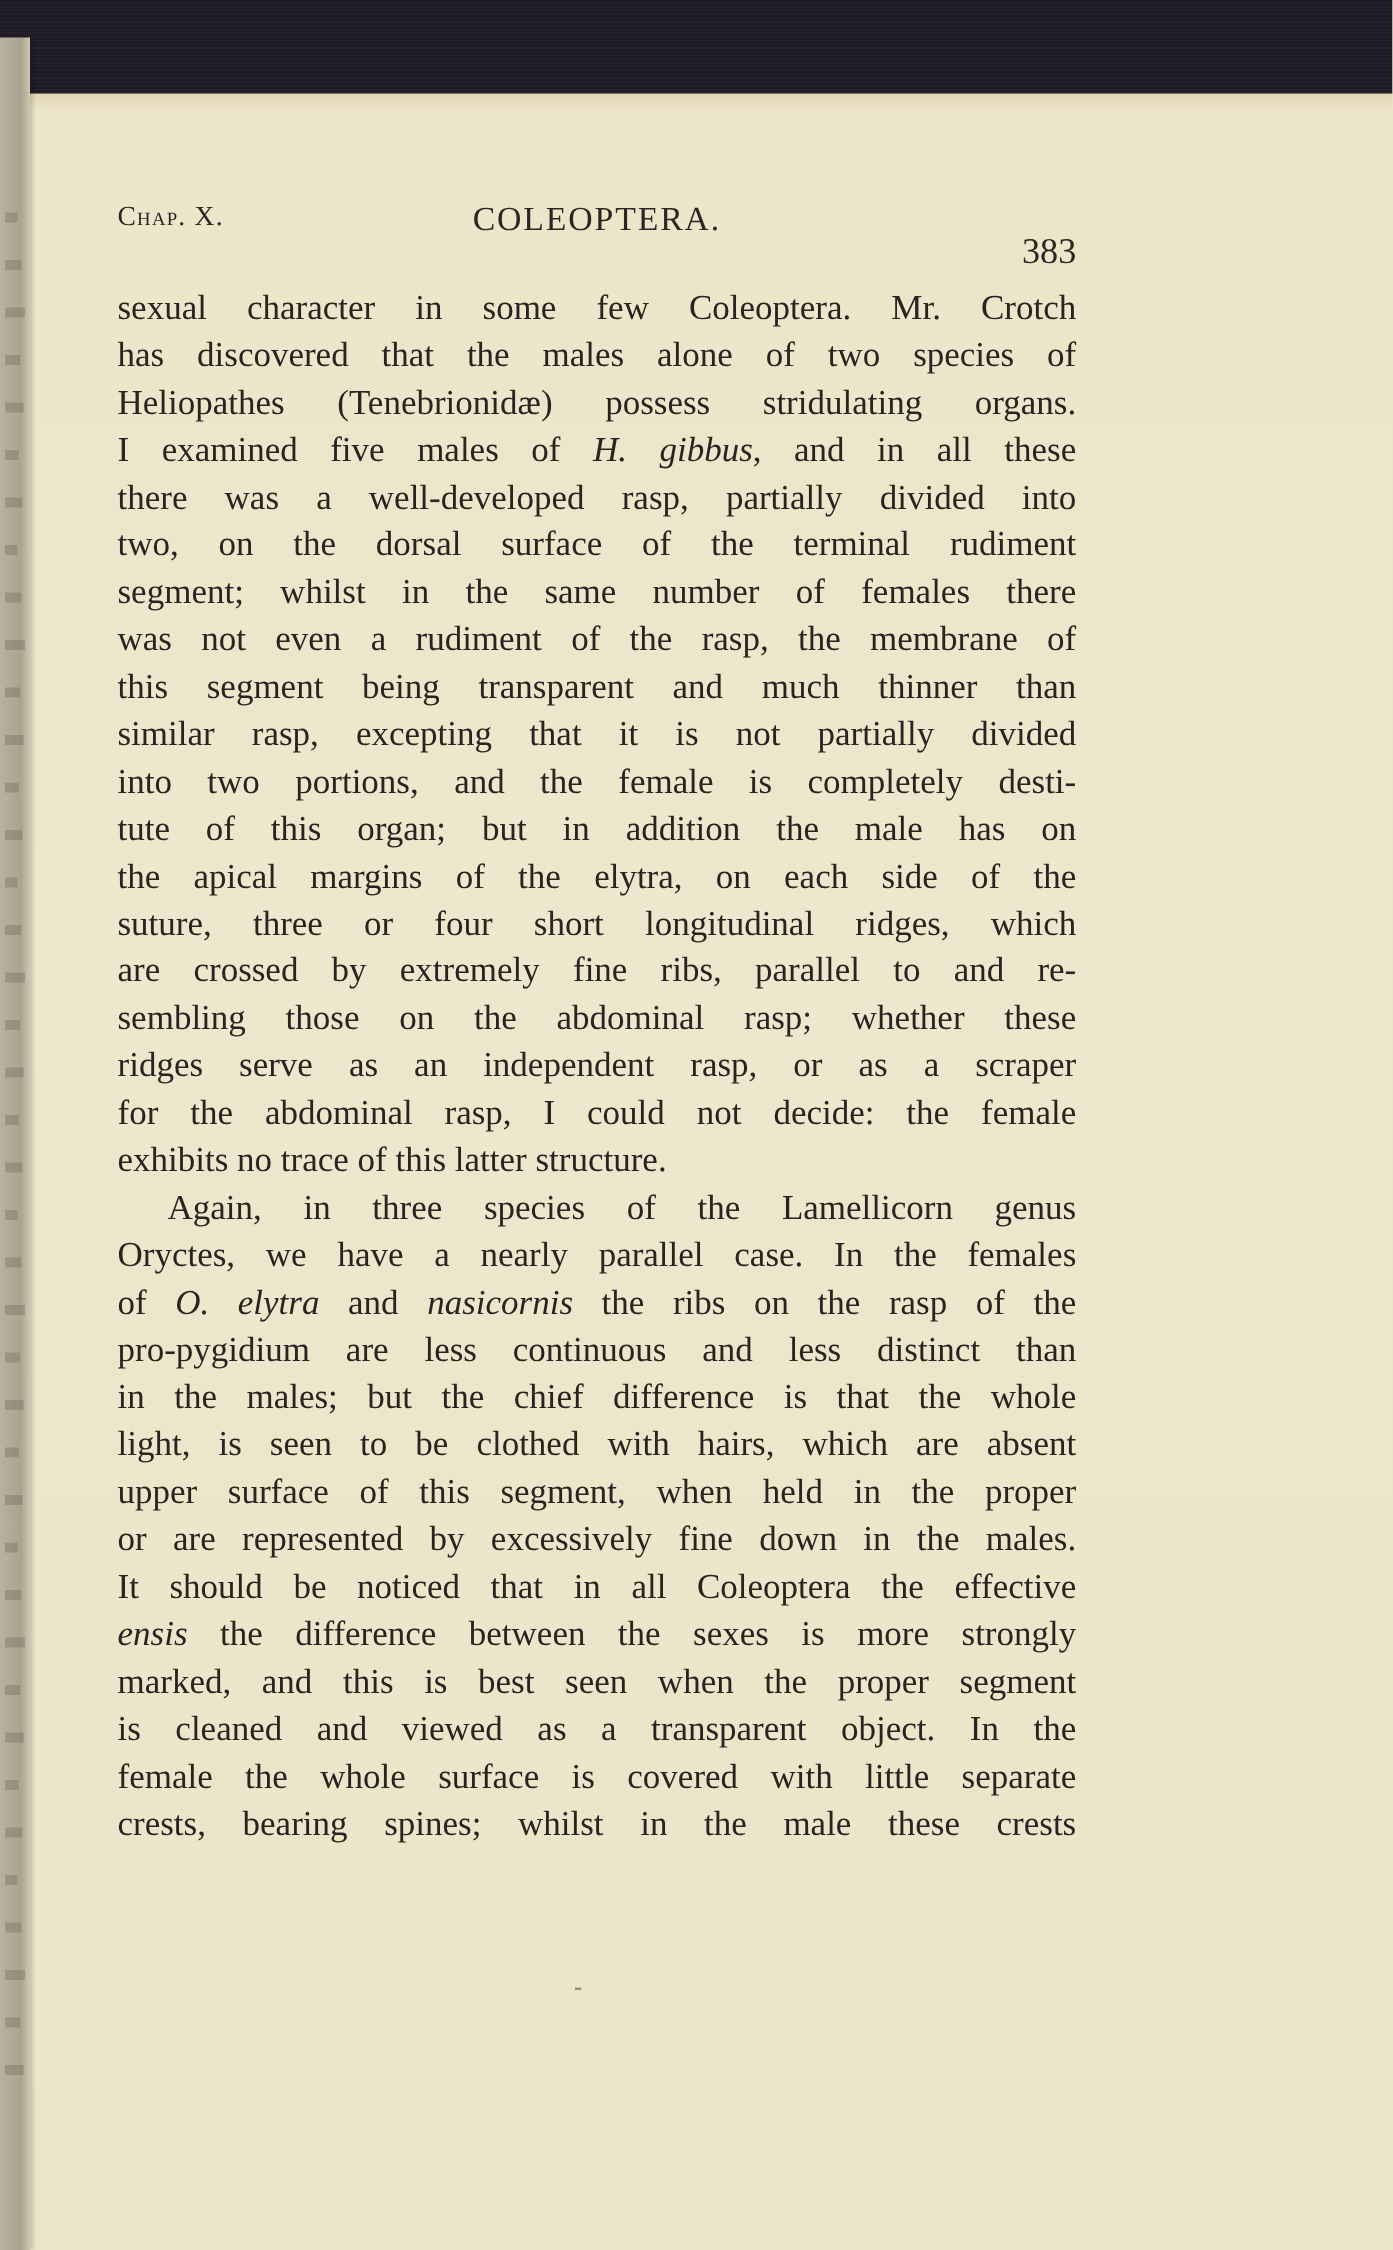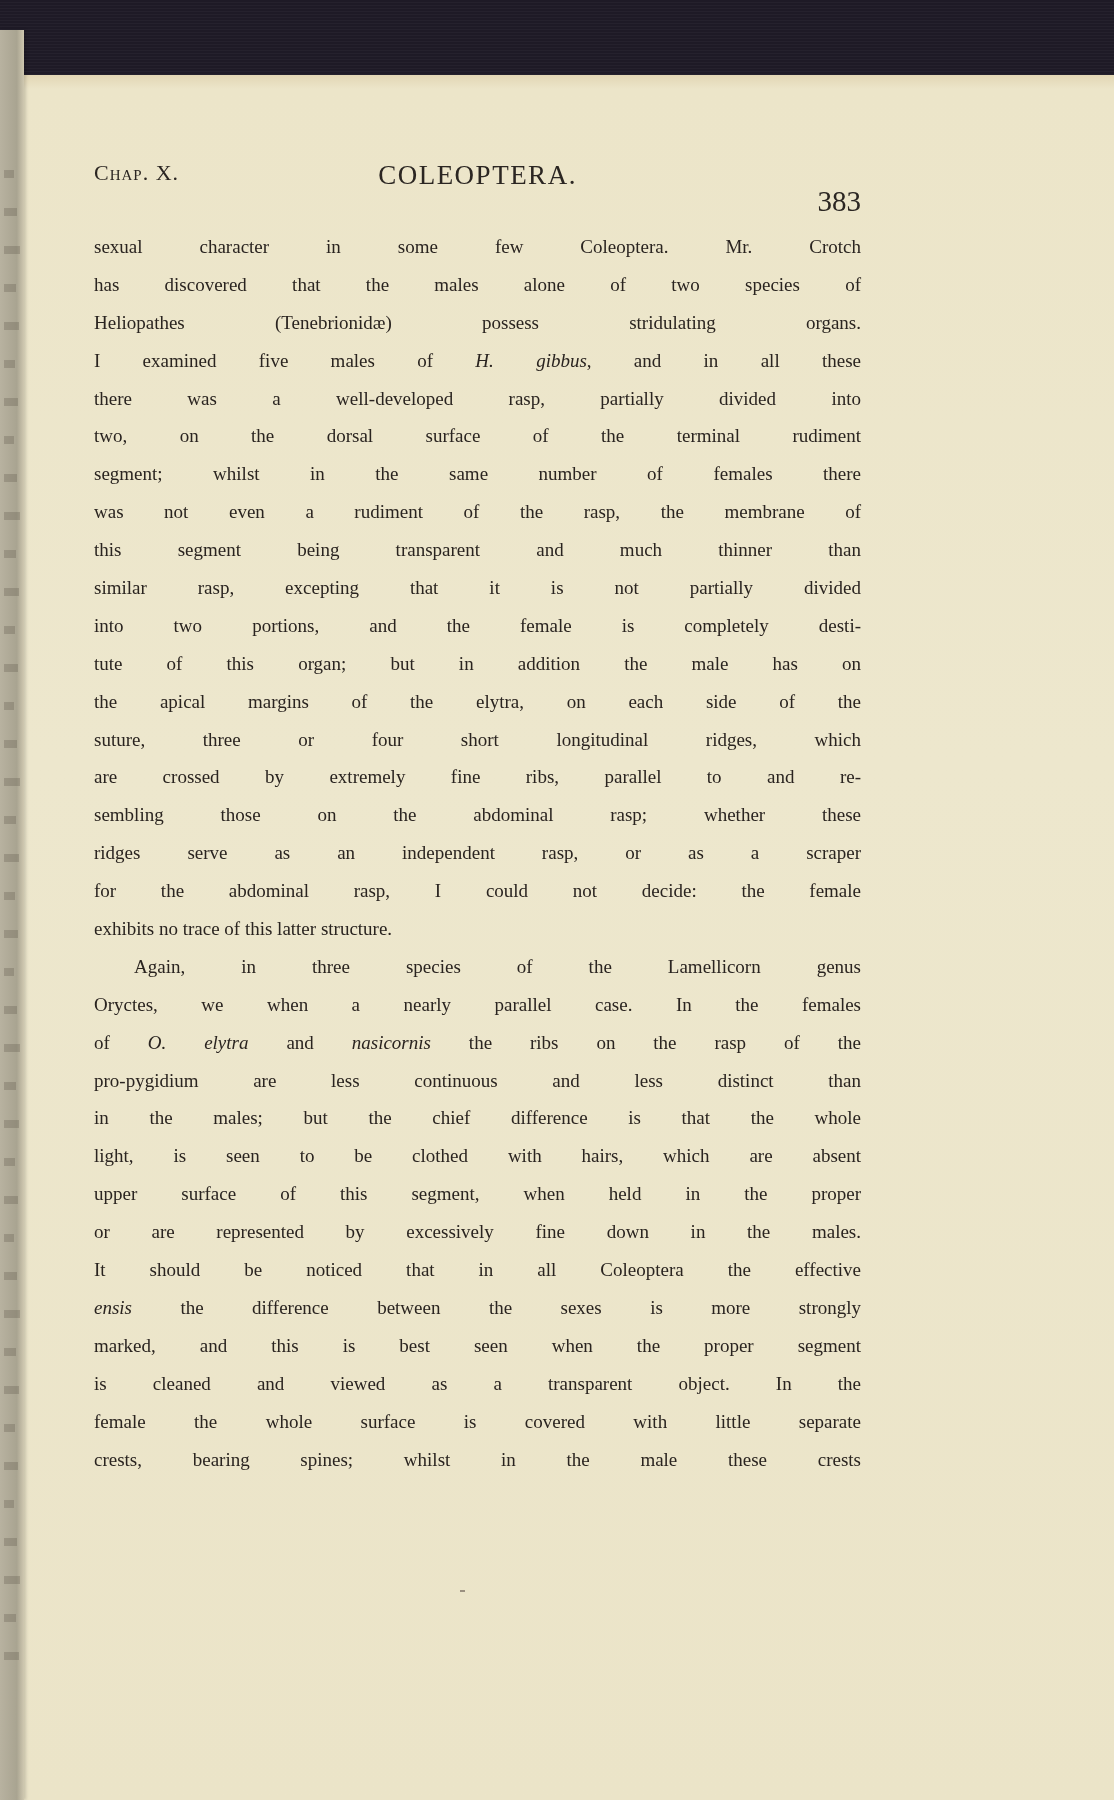"sexual character in some few" .body-text { font-size: 19px -> 28px }
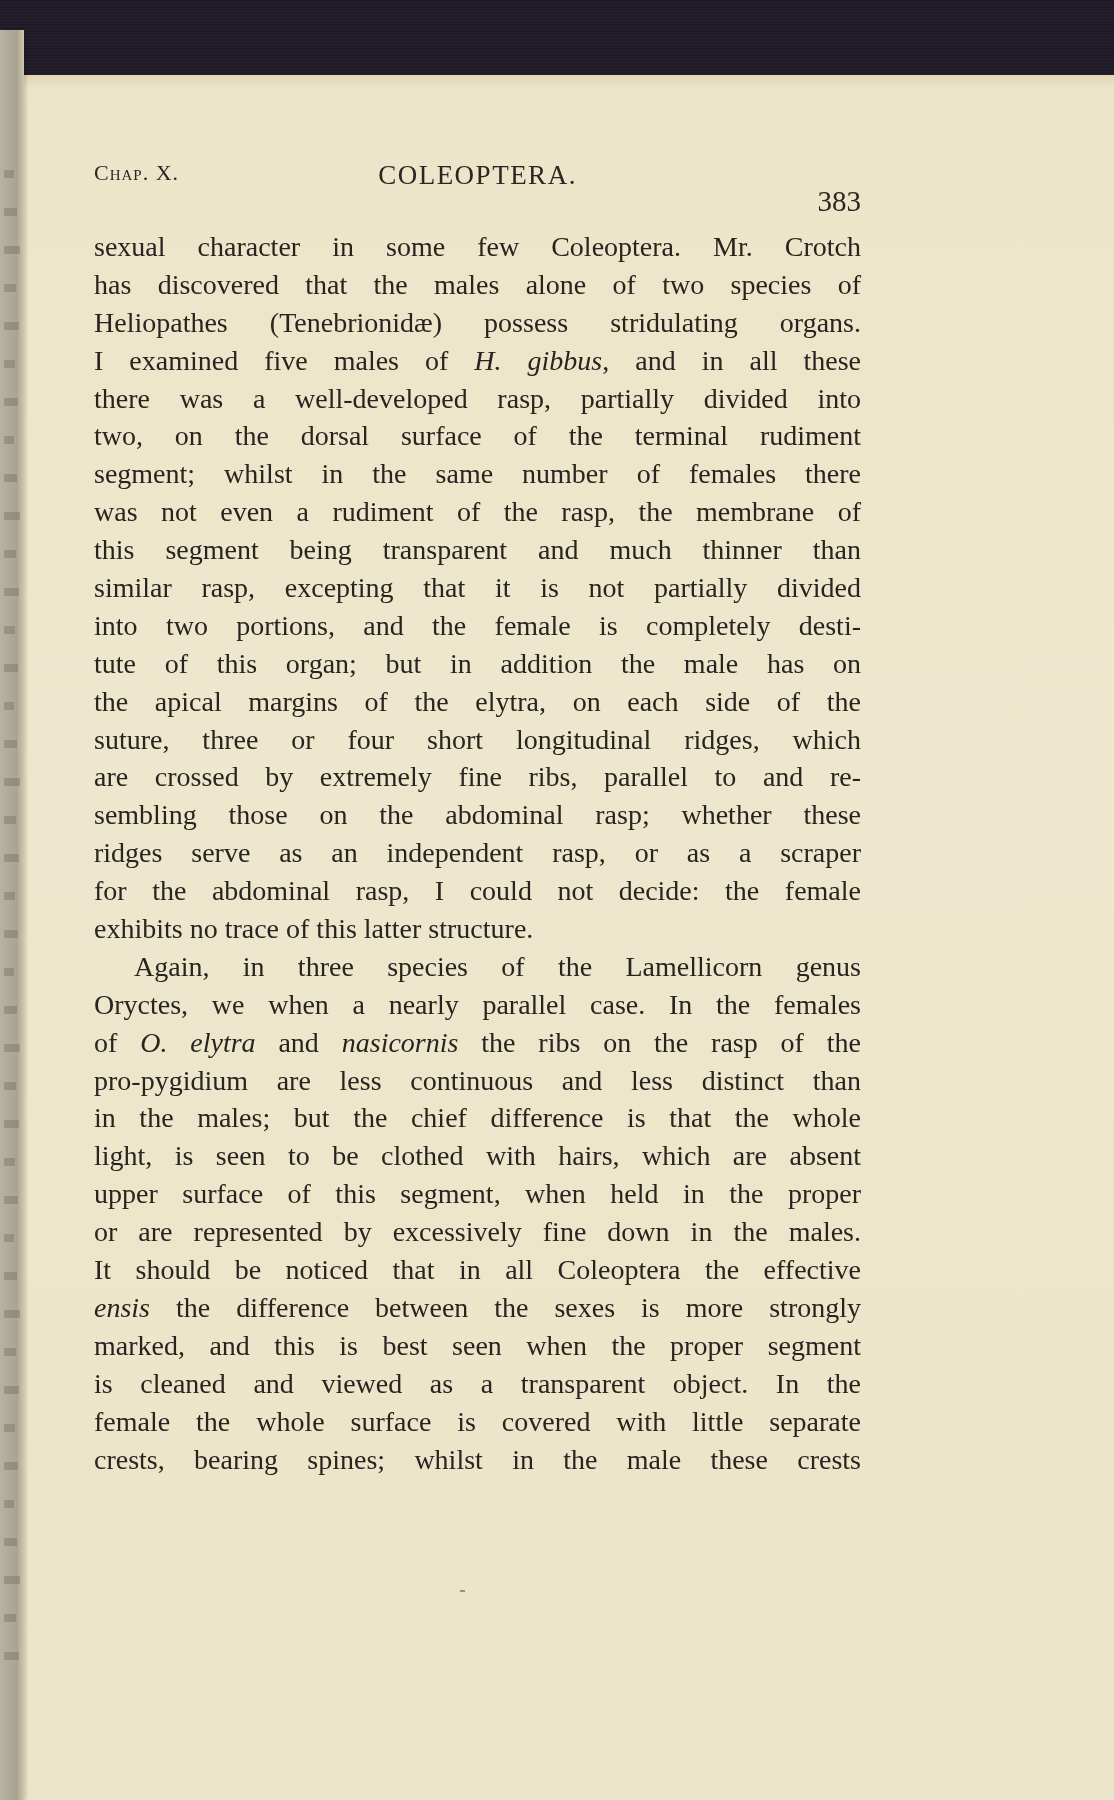"Oryctes, we when a nearly" span { text: when -> have }
